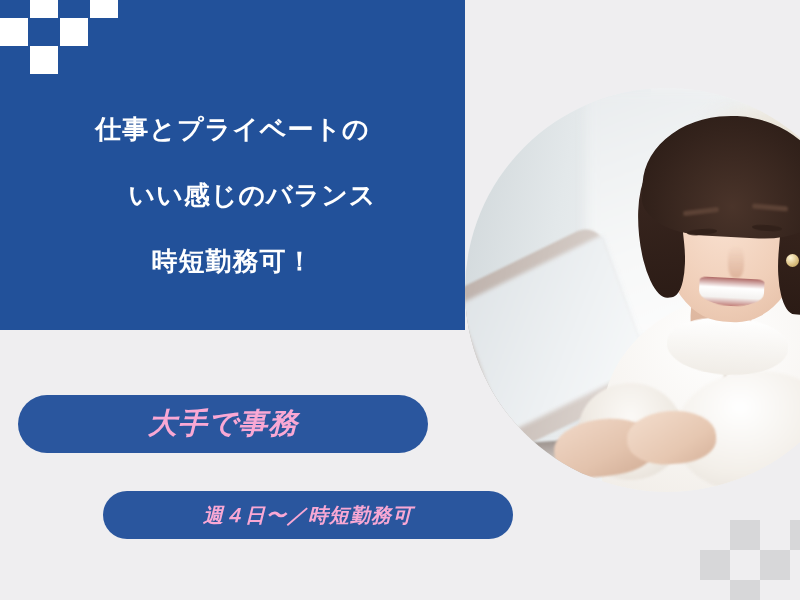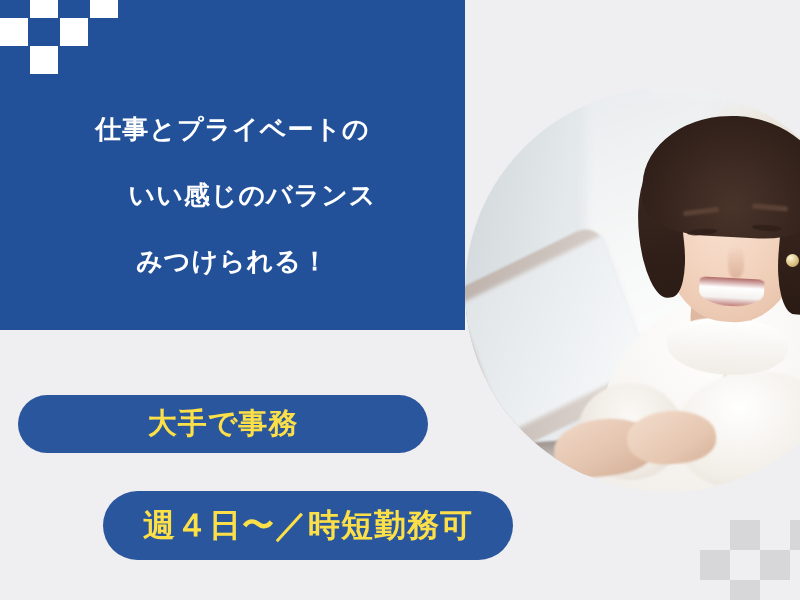"みつけられる！" span.l3 { text: みつけられる -> 時短勤務可 }
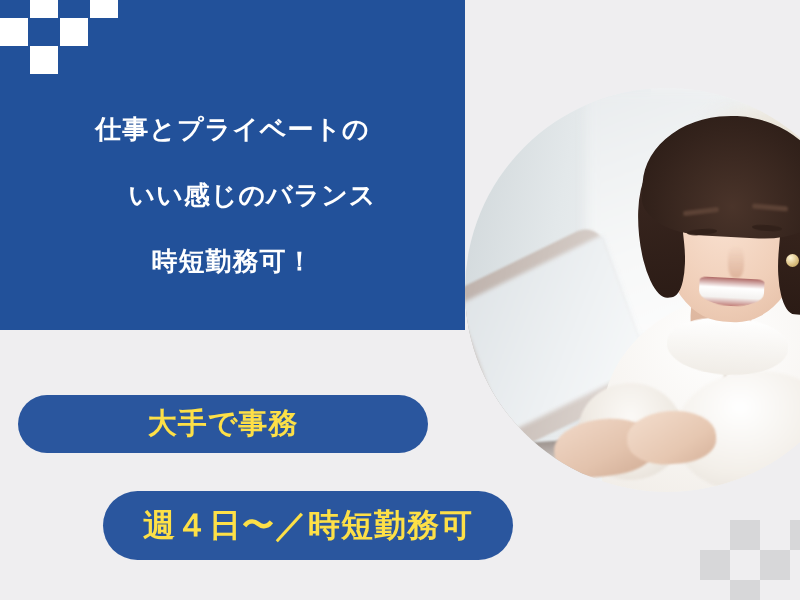"大手で事務" .pill { color: #fde047 -> #f9a8d4; font-style: none -> italic }
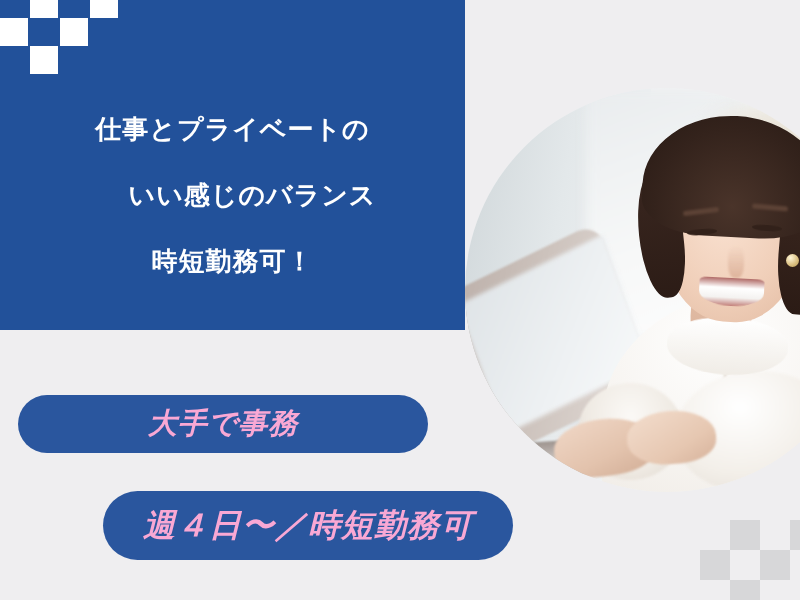"週４日〜／時短勤務可" .pill-2 { font-size: 32px -> 20px; height: 69px -> 48px }
